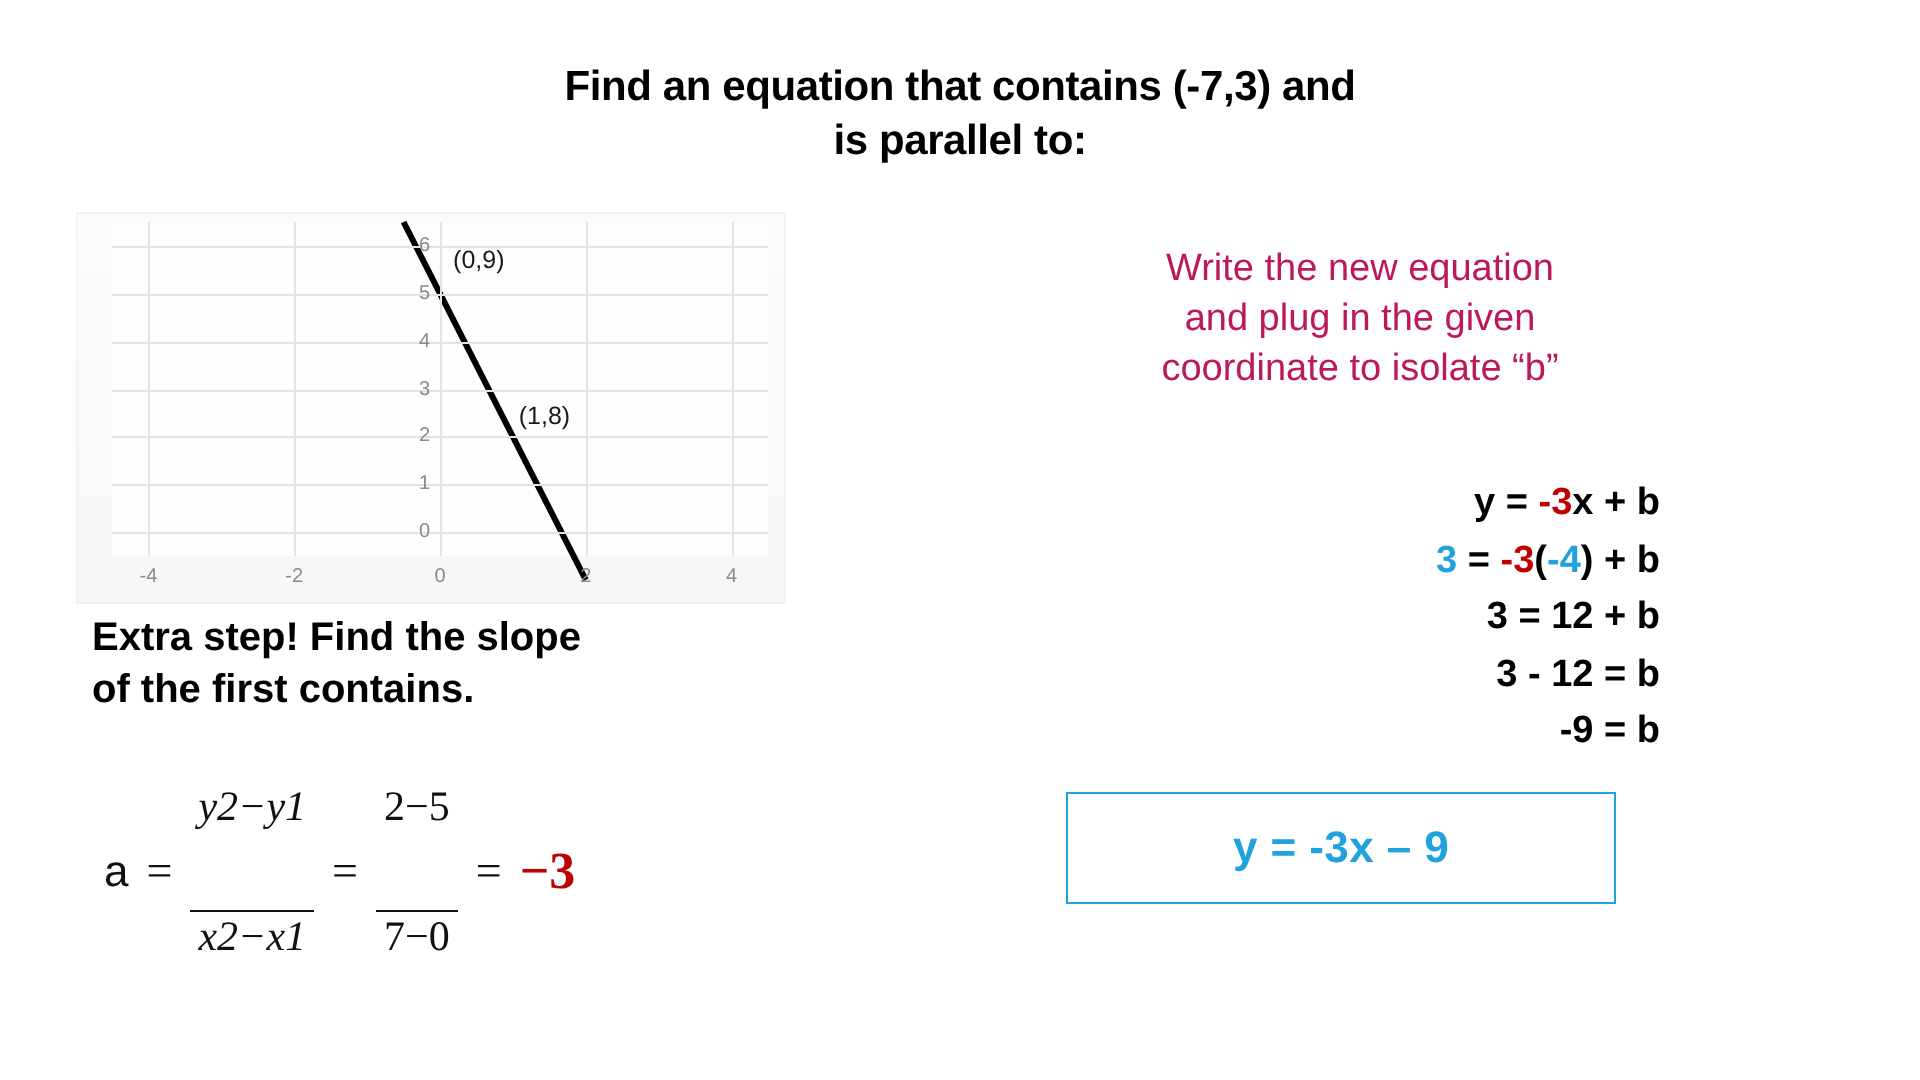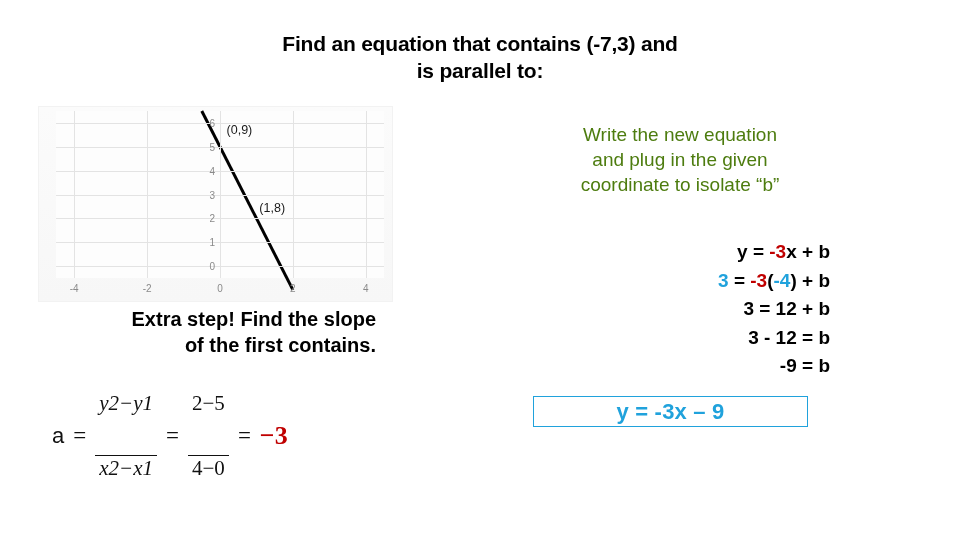"Write the new equation" .instruction { color: #4d7c0f -> #be185d }
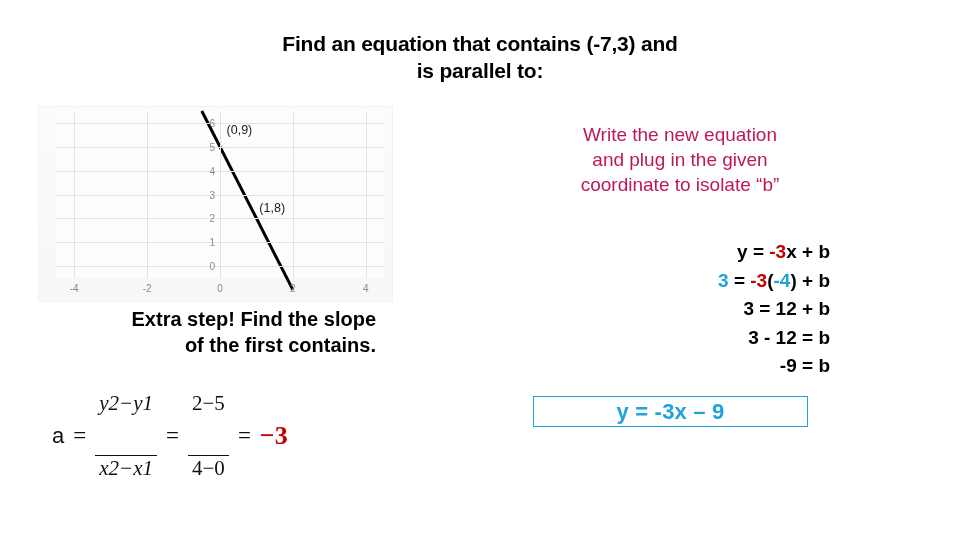"Extra step! Find the slope" .extra-step { text-align: right -> left }
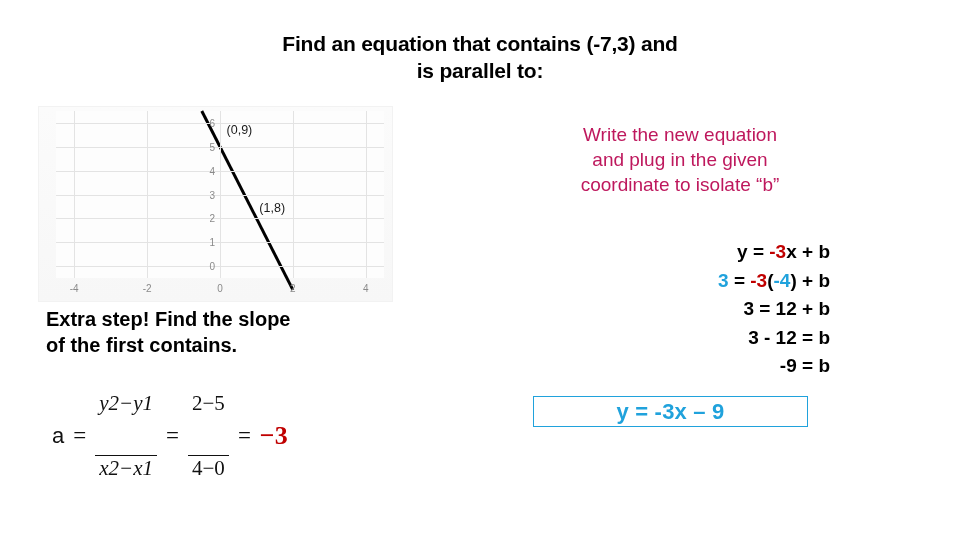"y = -3x – 9" .answer-box { height: 31px -> 56px }
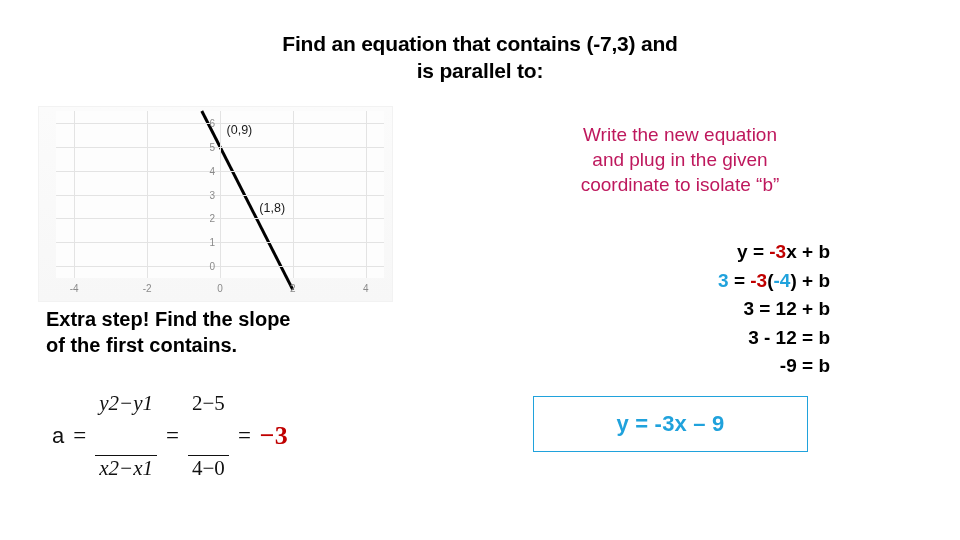"4−0" span.den { text: 4 -> 7 }
